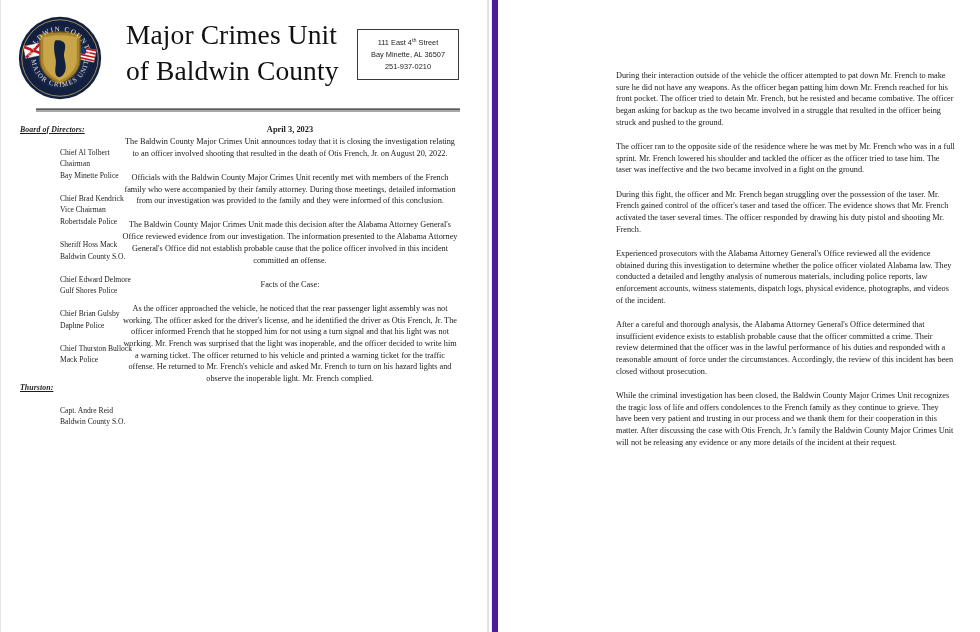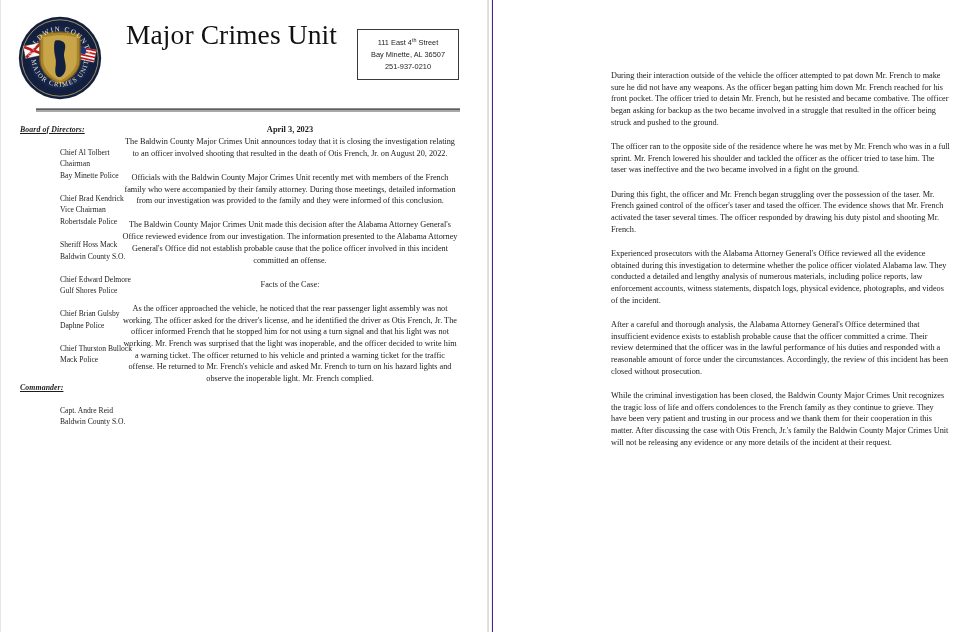"of Baldwin County" span.line2 { html: none -> <span>of Baldwin County</span> }
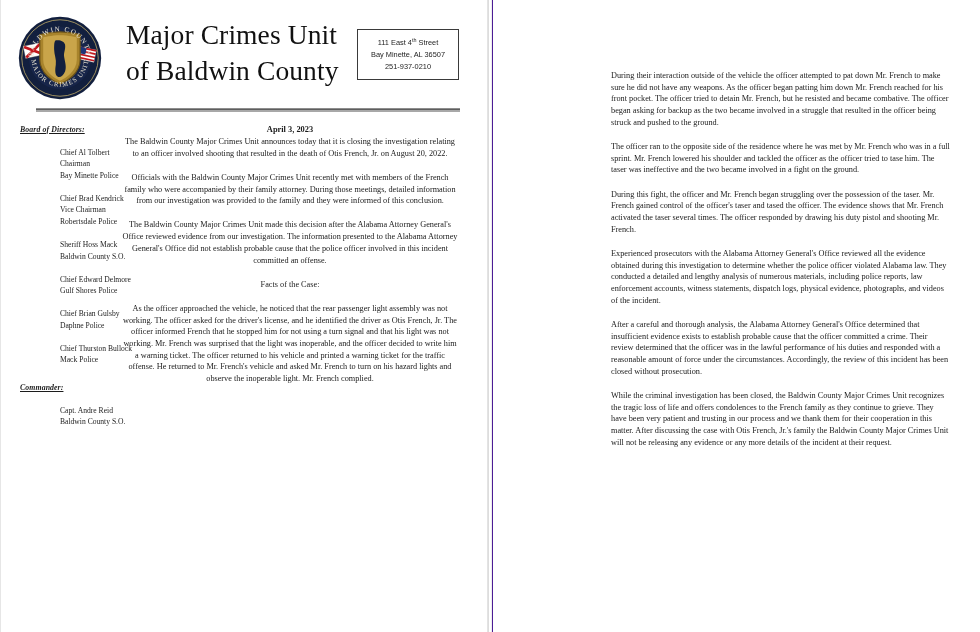"During their interaction outside of" .page-right { border-left: 1px solid #4c1d95 -> 6px solid #4c1d95 }
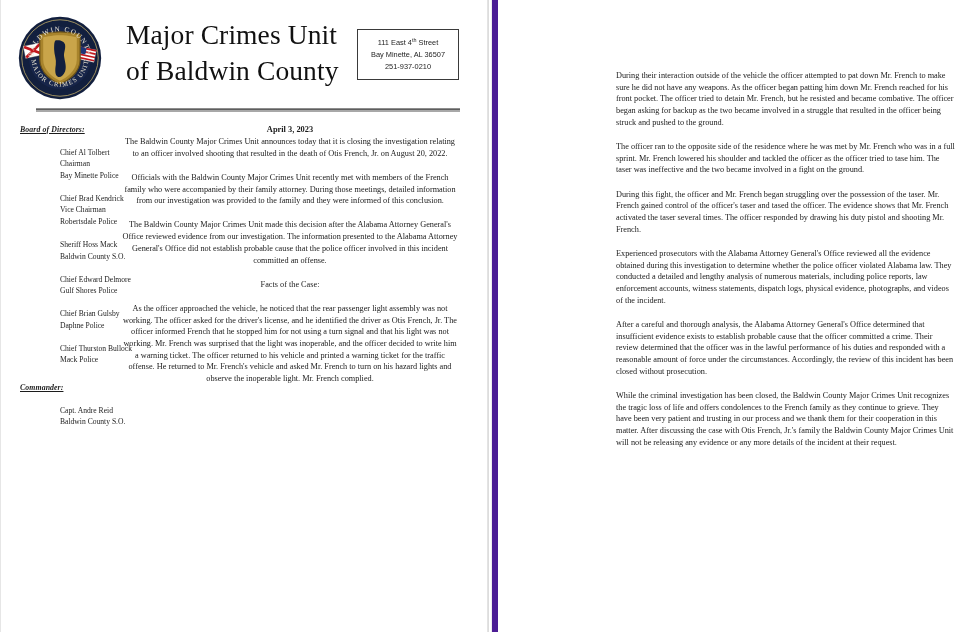"Commander:" div.side-head { text: Commander -> Thurston }
